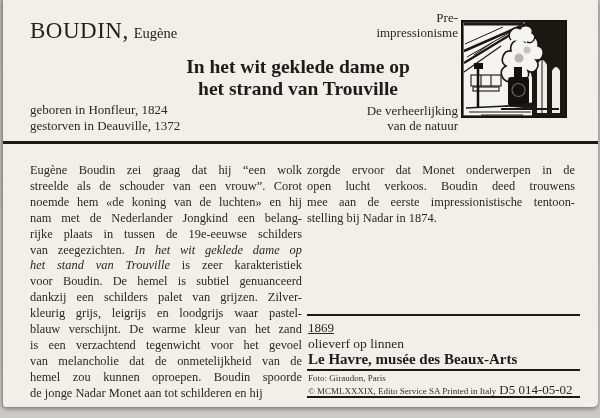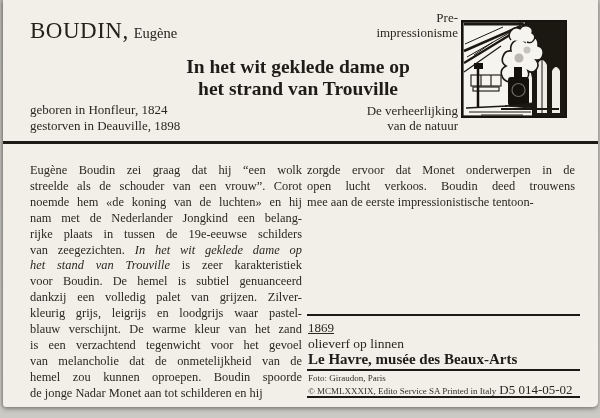"gestorven in Deauville, 1898" div { text: 1898 -> 1372 }
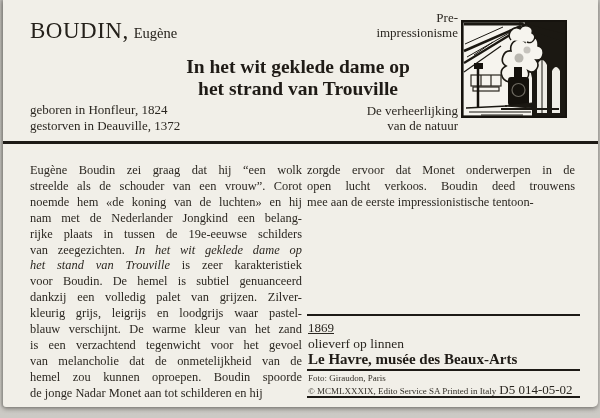"stelling bij Nadar in 1874." div { html: none -> <div>stelling bij Nadar in 1874.</div> }
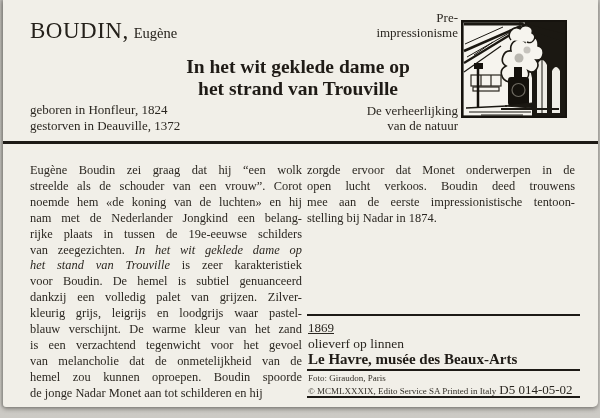"dankzij een volledig palet van" div { text: volledig -> schilders }
